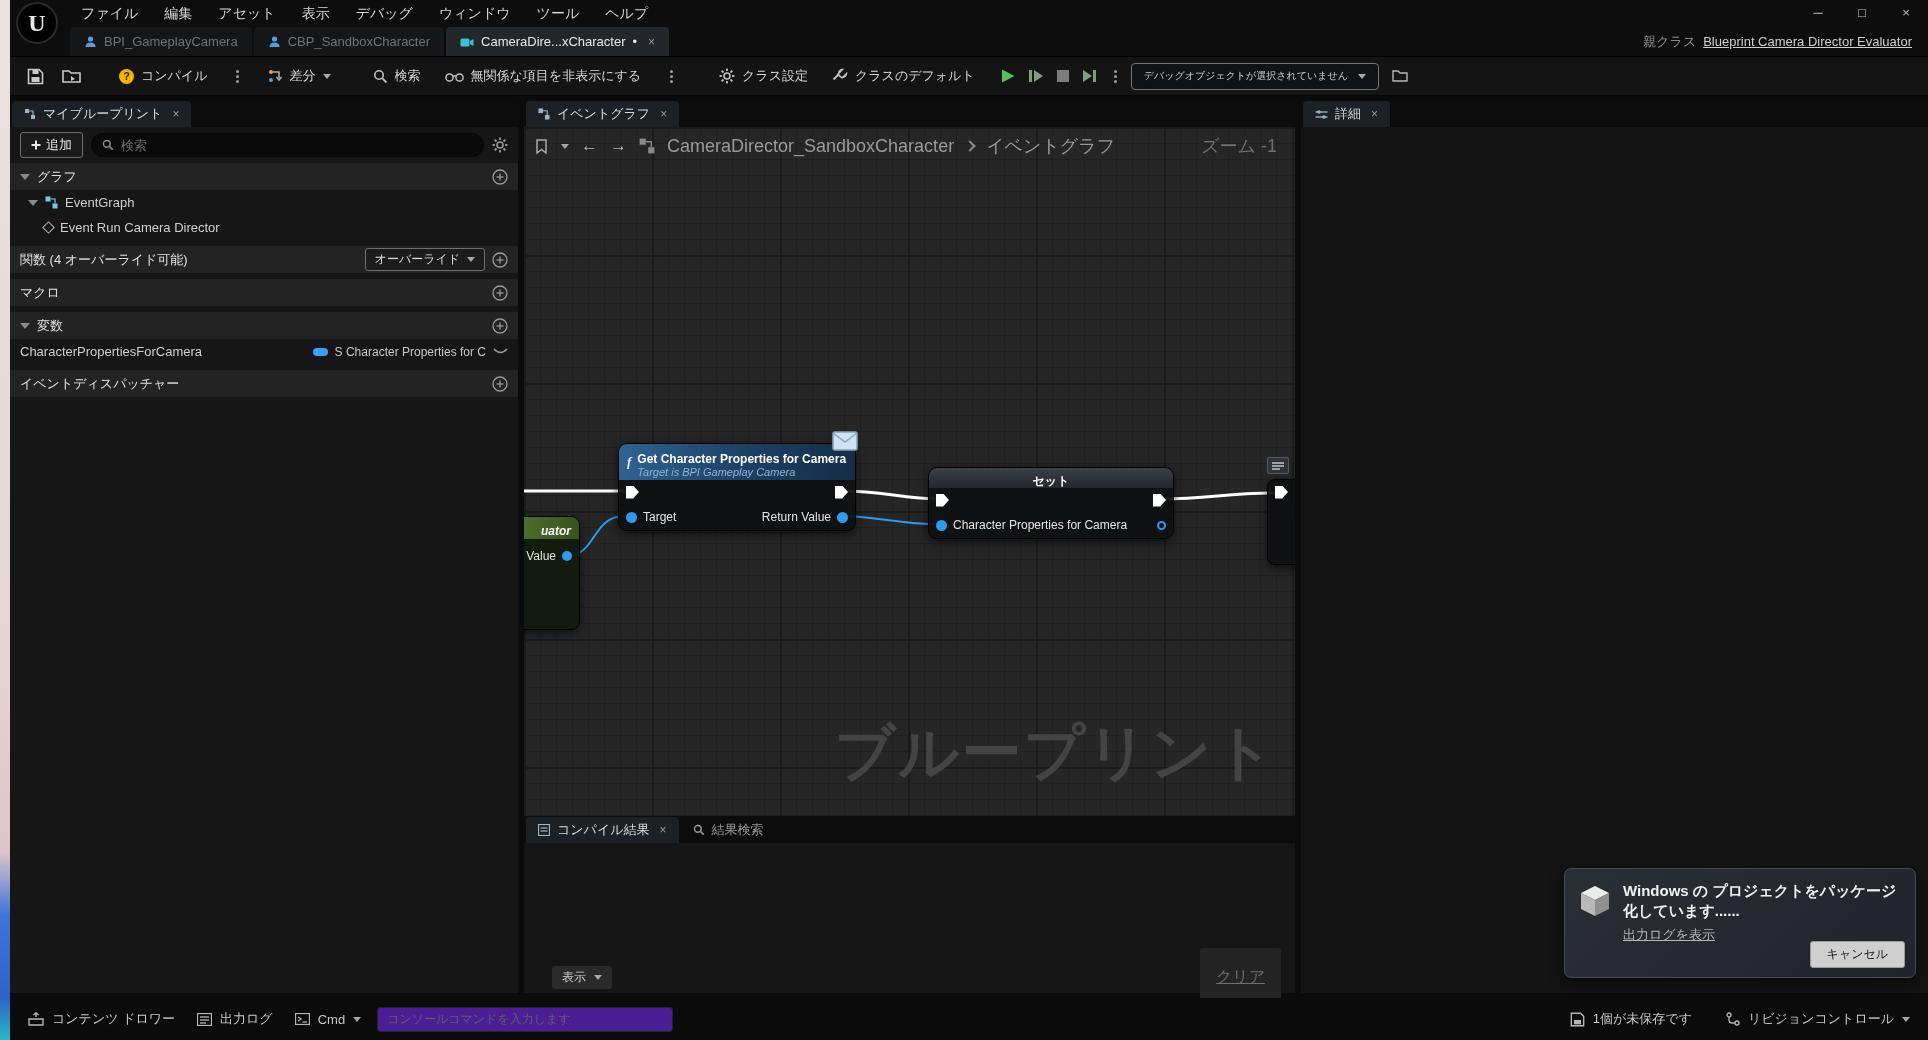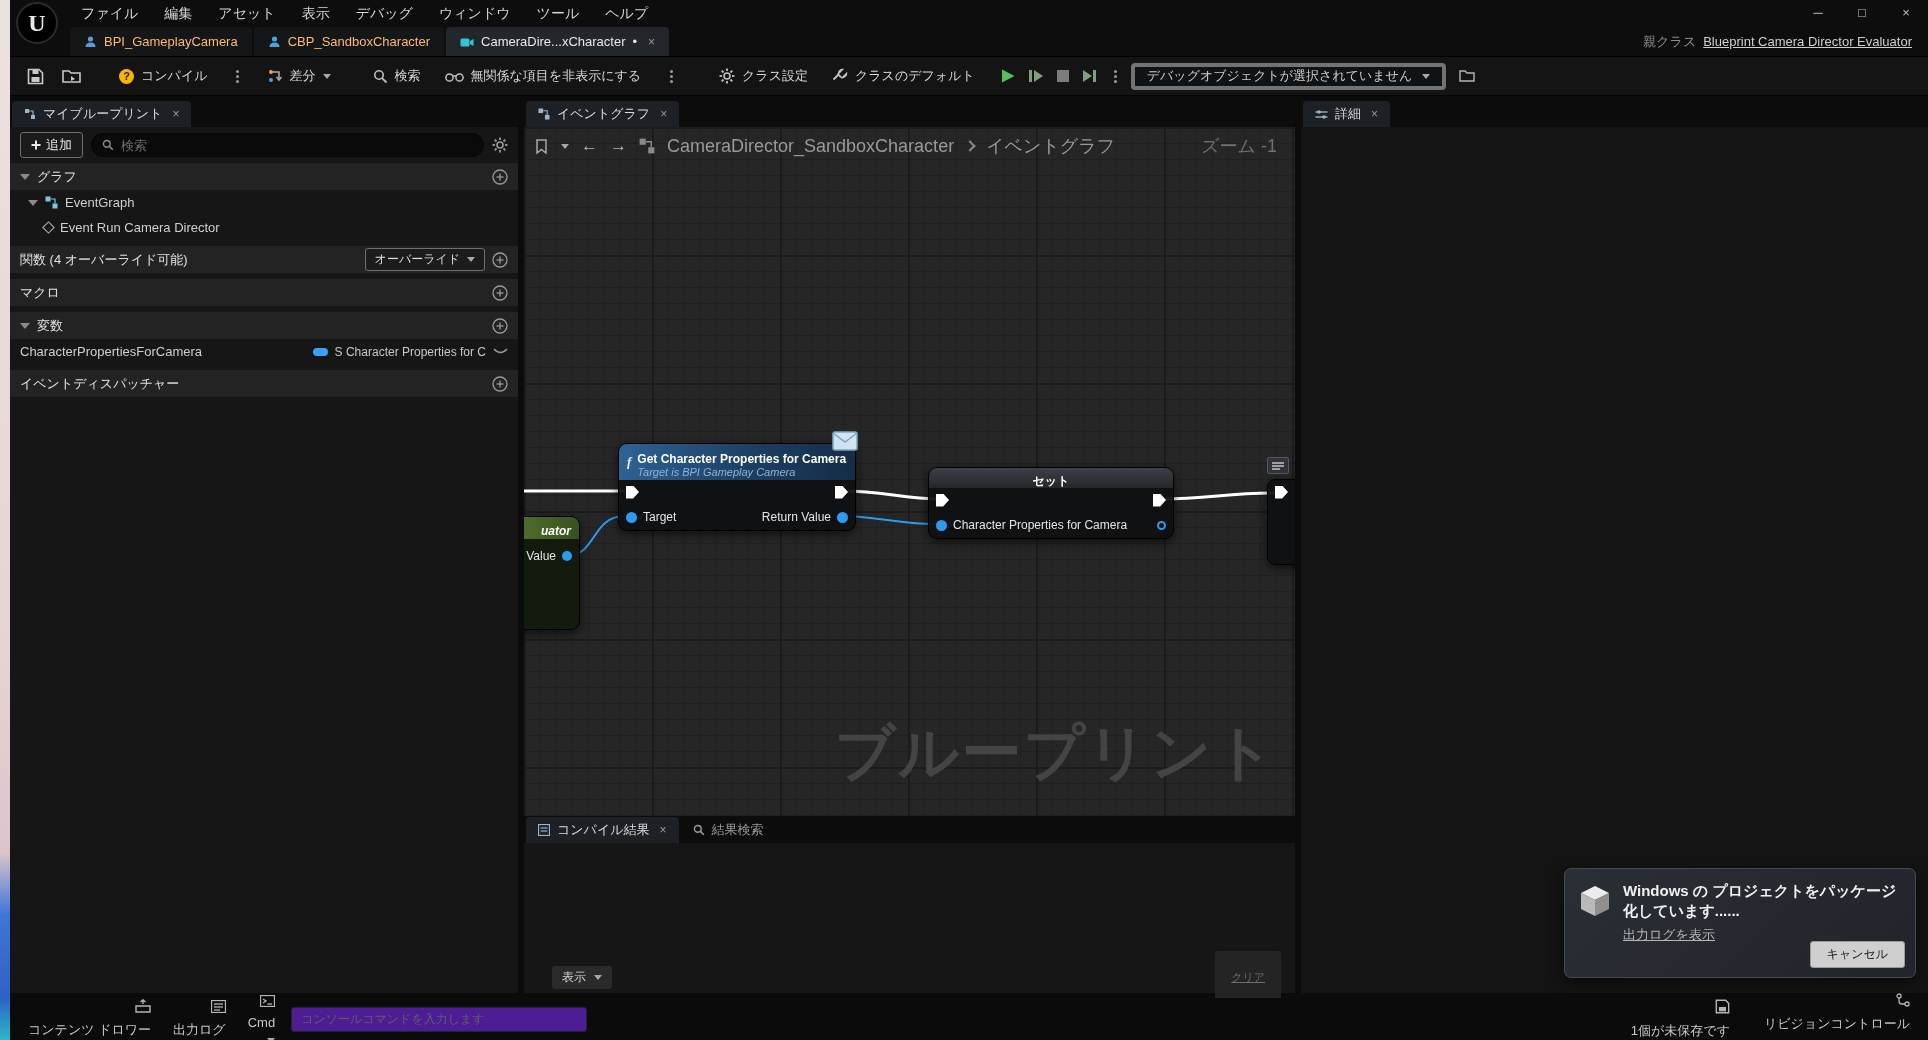"BPI_GameplayCamera" .asset-tab { color: #fdba74 -> #737373 }
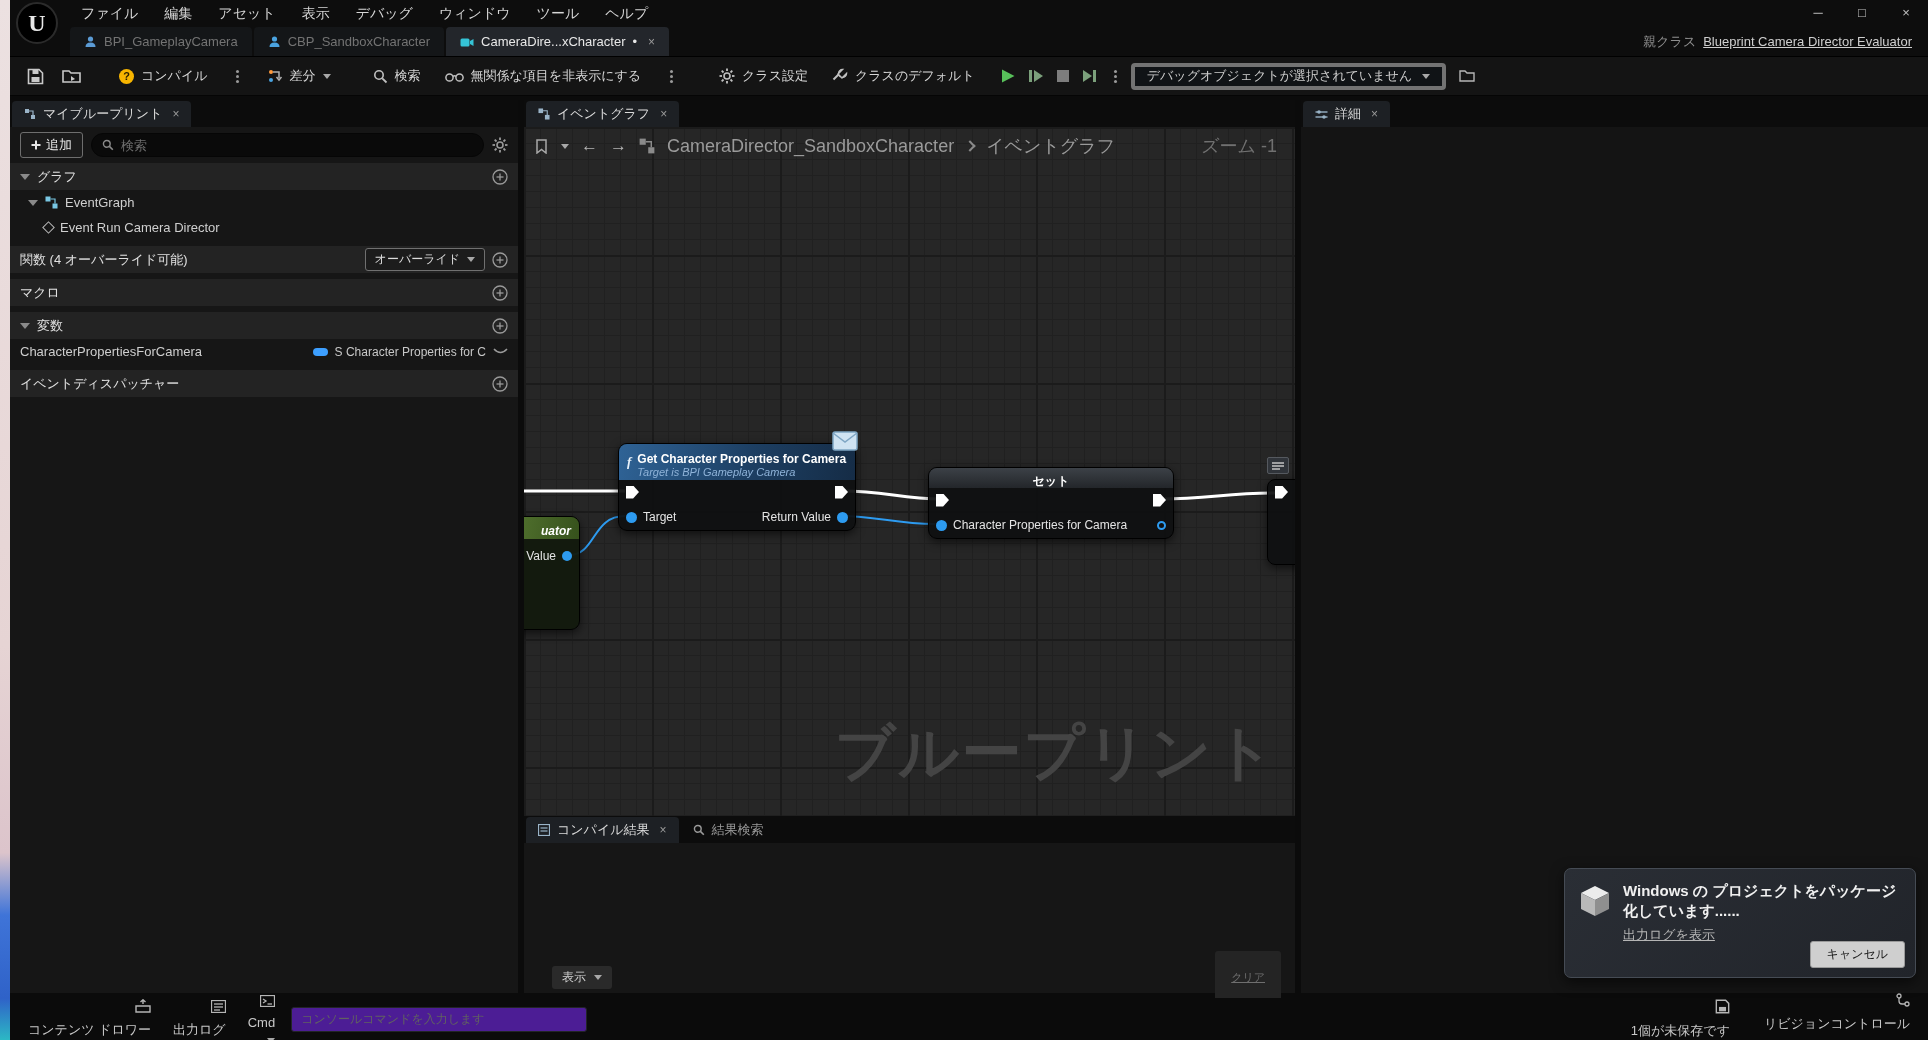"デバッグオブジェクトが選択されていません" #debug-select { border: 4px solid #737373 -> 1px solid #737373; font-size: 13px -> 10px }
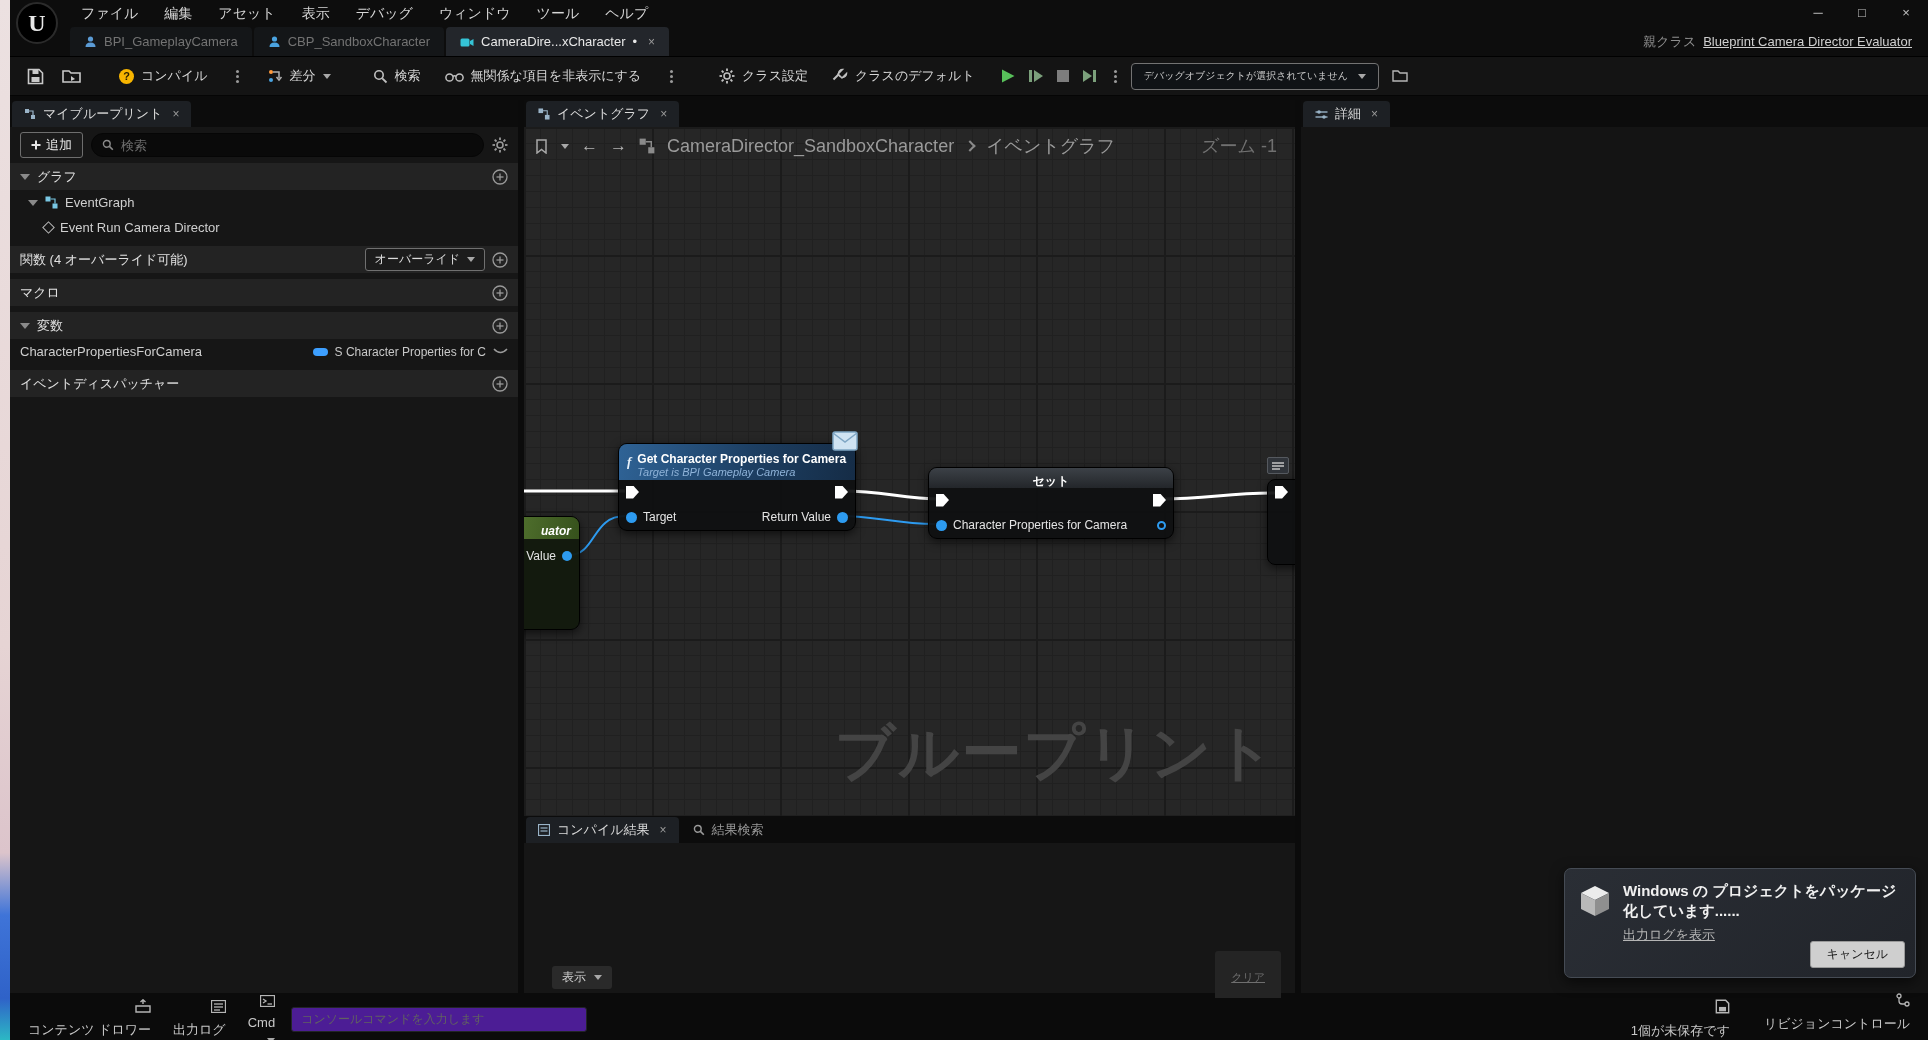"クリア" #clear-btn { font-size: 11px -> 16px }
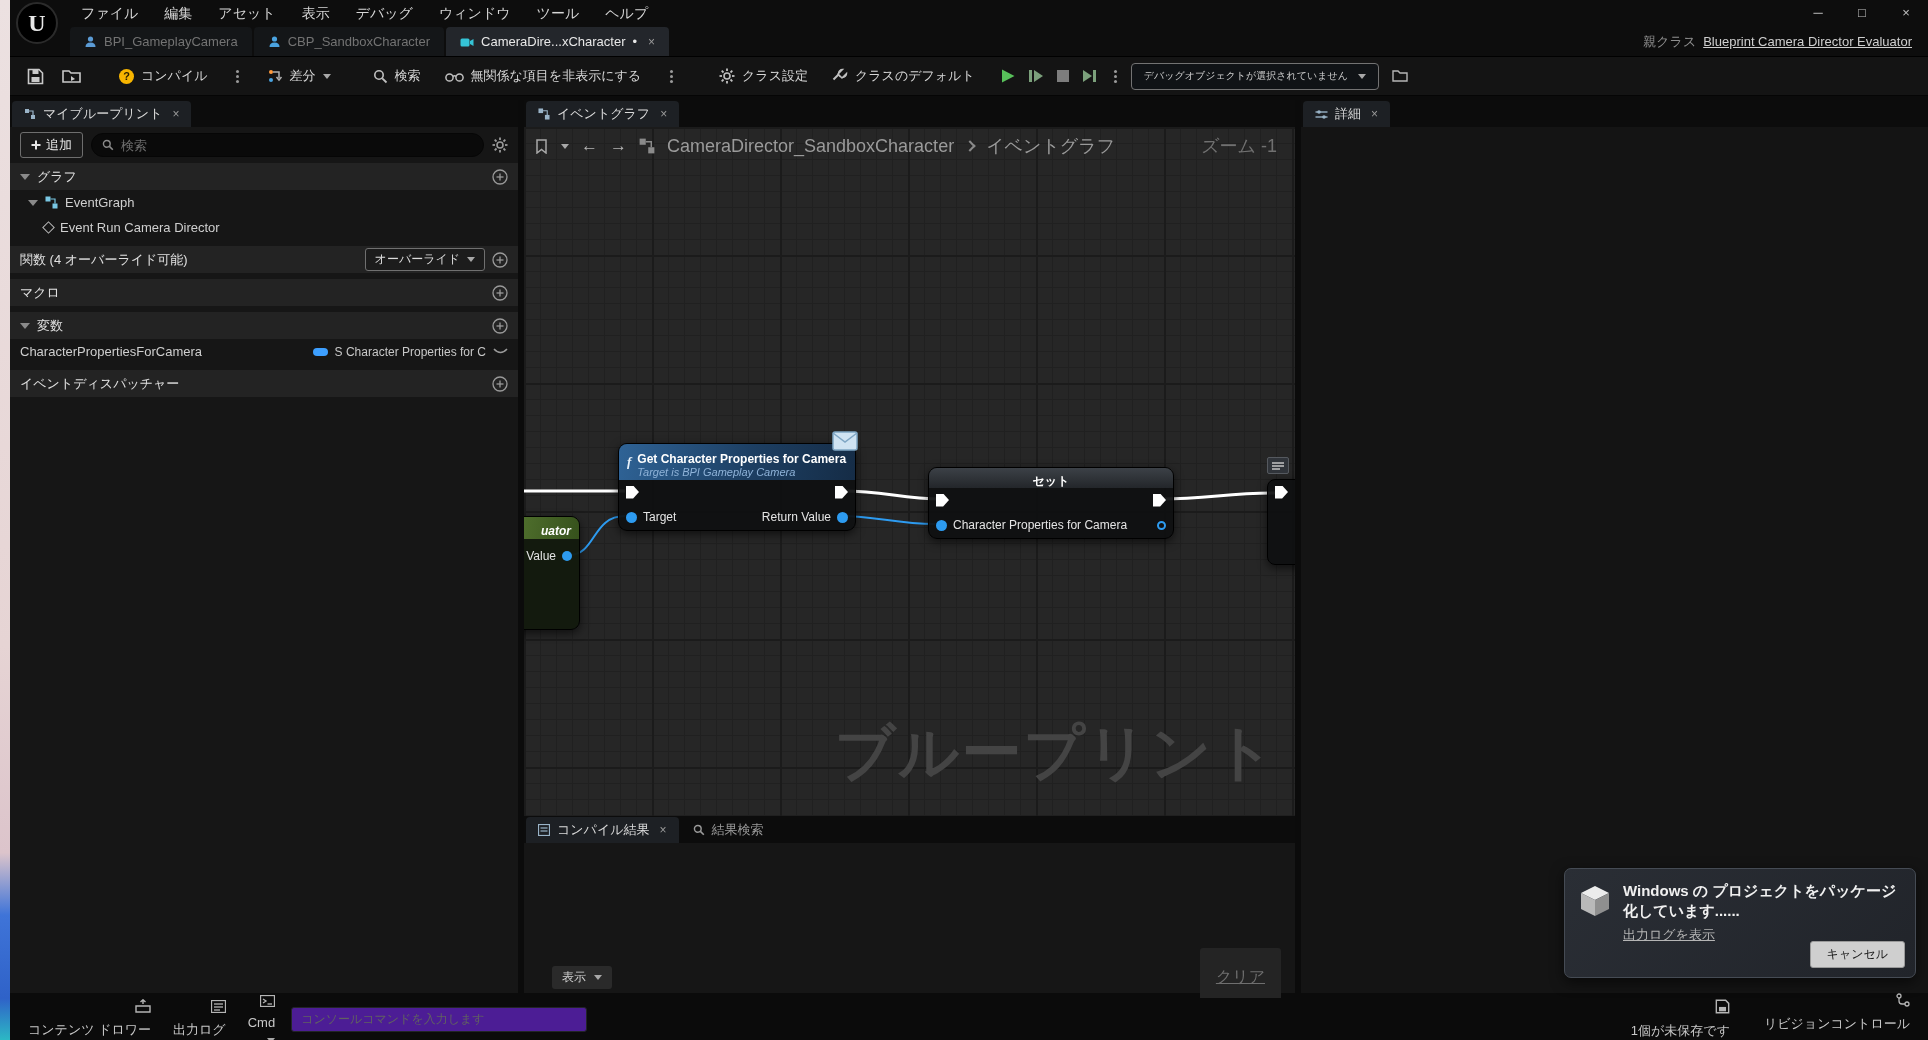"コンテンツ ドロワー" .sb-item { align-items: flex-end -> center; flex-direction: column -> none }
